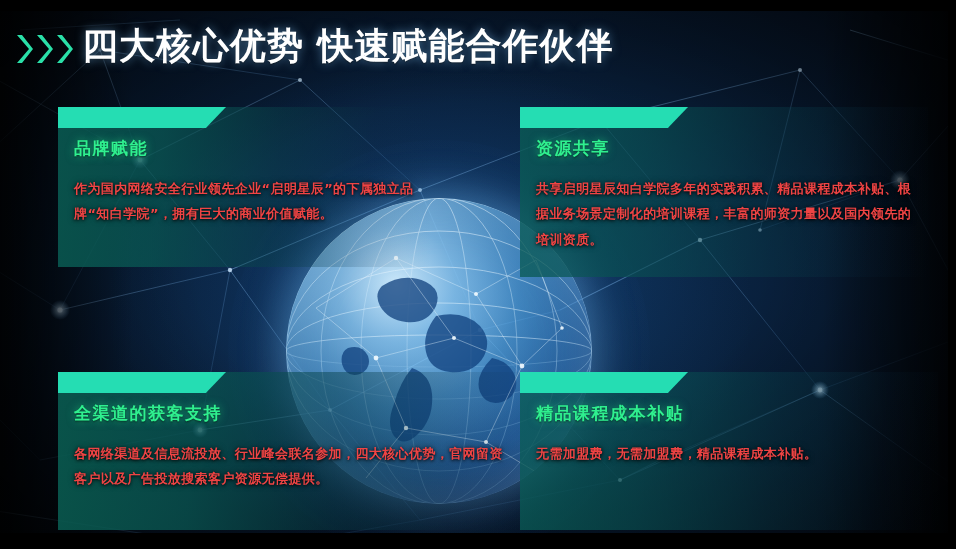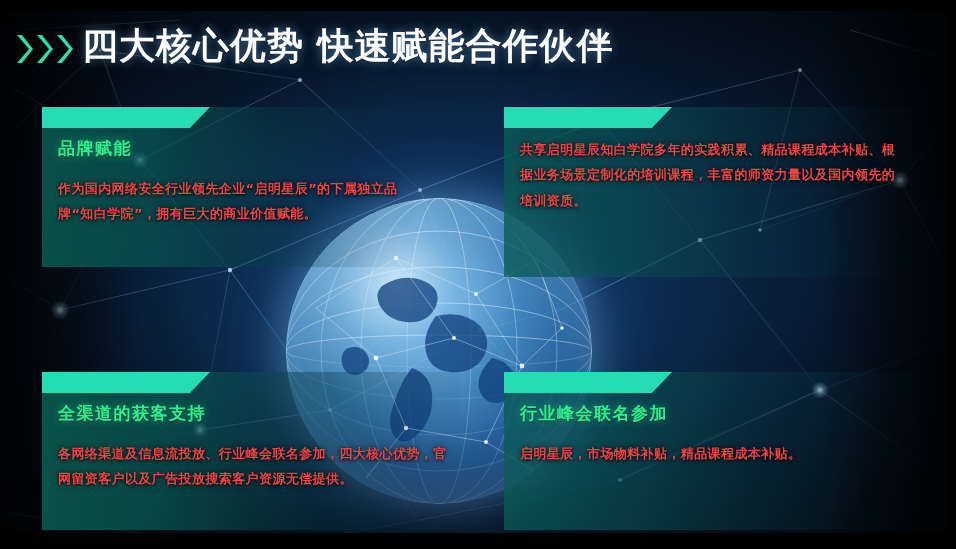"品牌赋能" .panel { margin-left: none -> 16px }
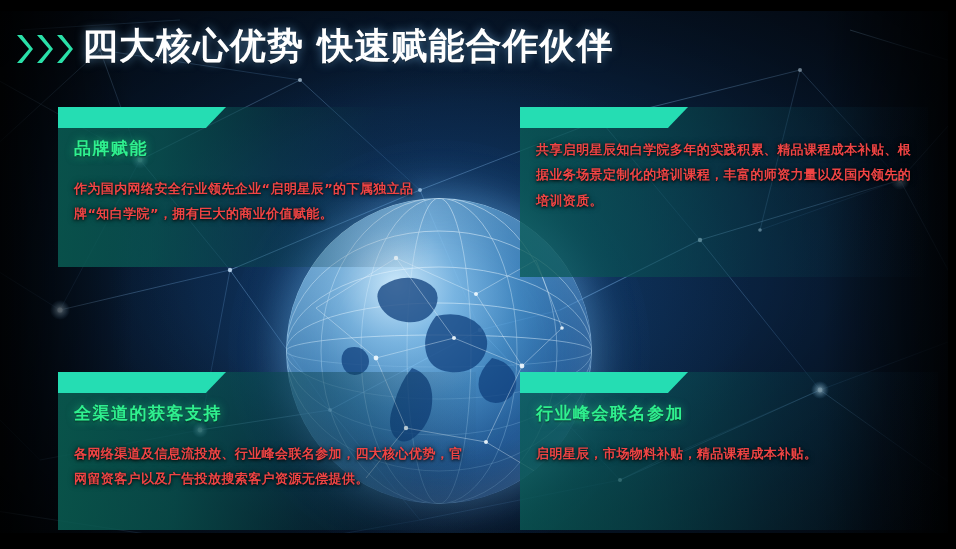"资源共享" h3.panel-title { html: none -> <h3>资源共享</h3> }
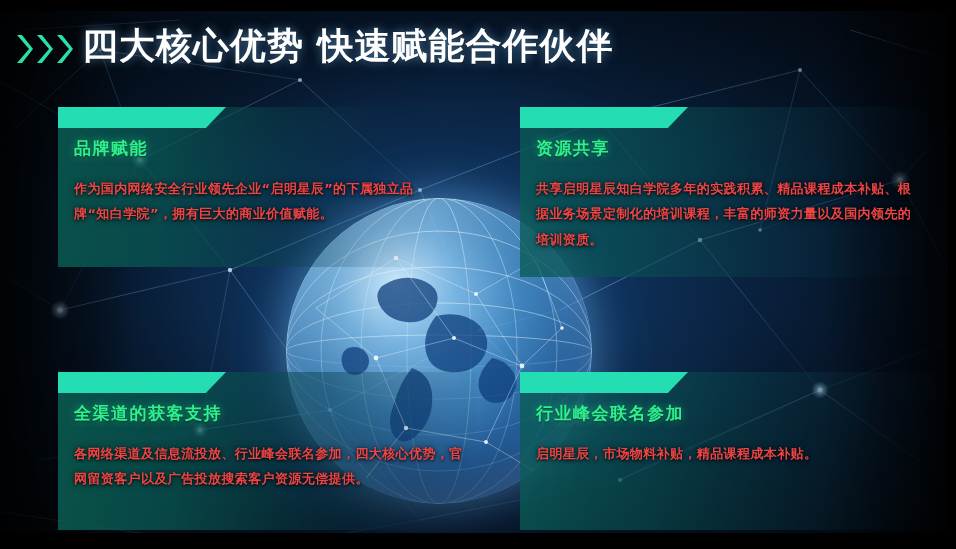"全渠道的获客支持" #panel-channel { padding-left: none -> 44px }
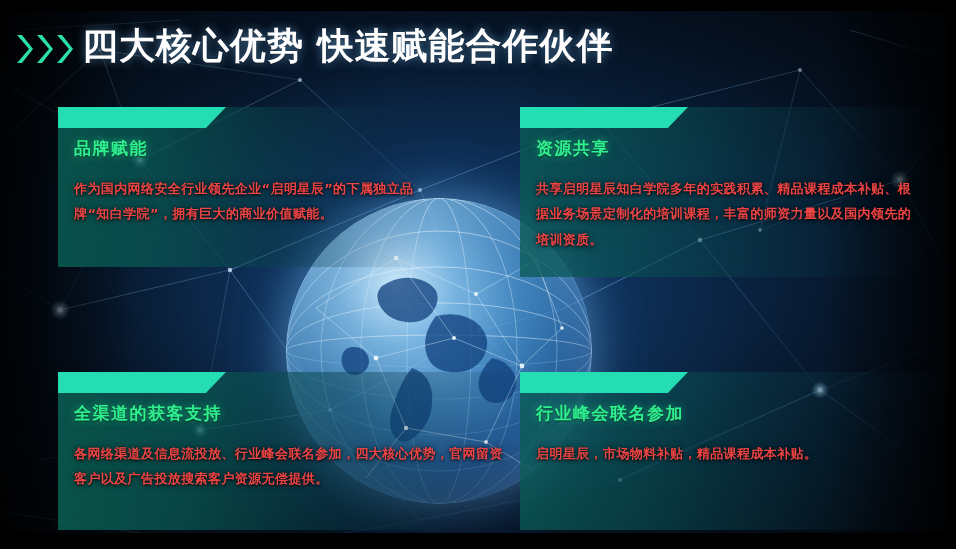"行业峰会联名参加" h3.panel-title { text: 行业峰会联名参加 -> 精品课程成本补贴 }
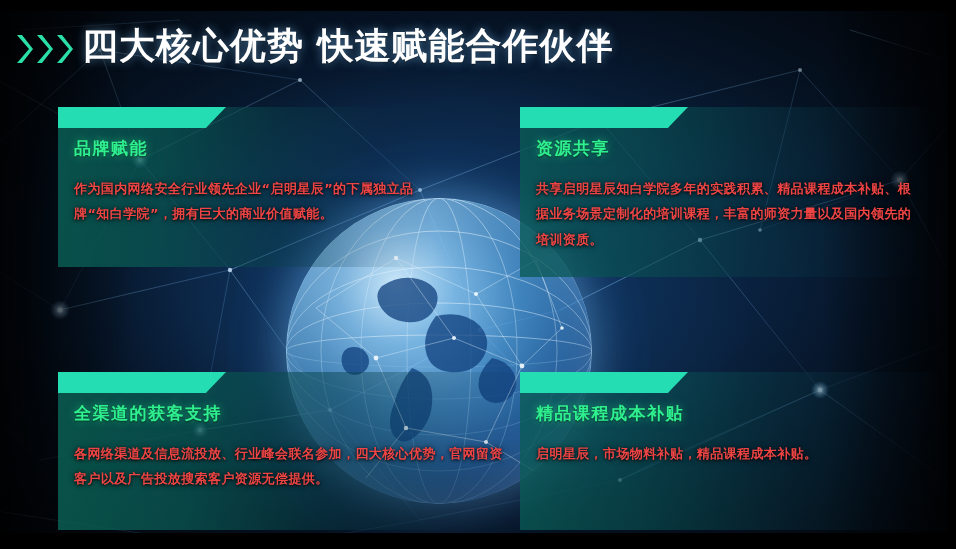"启明星辰，市场物料补贴，精品课程成本补贴。" p.panel-body { text: 启明星辰，市场物料补贴 -> 无需加盟费，无需加盟费 }
